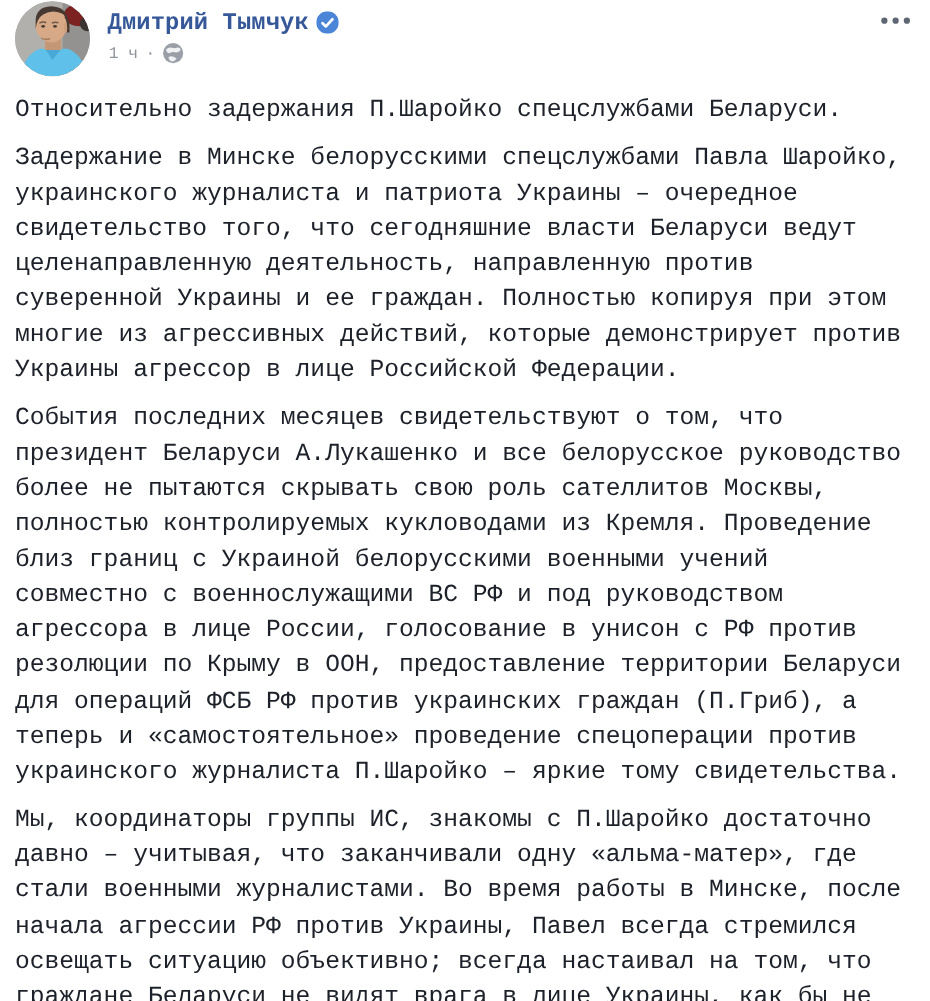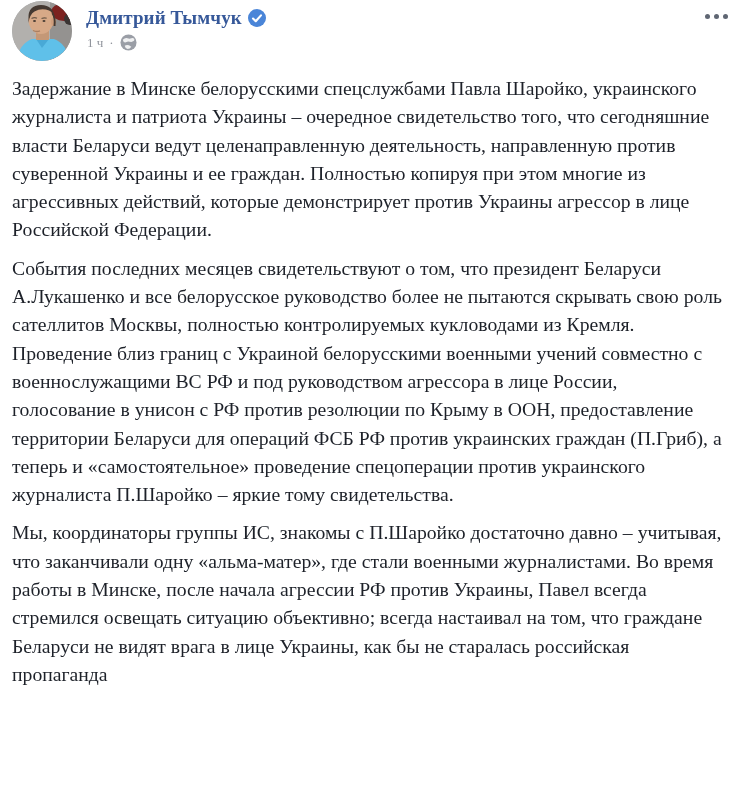"Дмитрий Тымчук" .post { font-family: Liberation Serif, serif -> Liberation Mono, monospace }
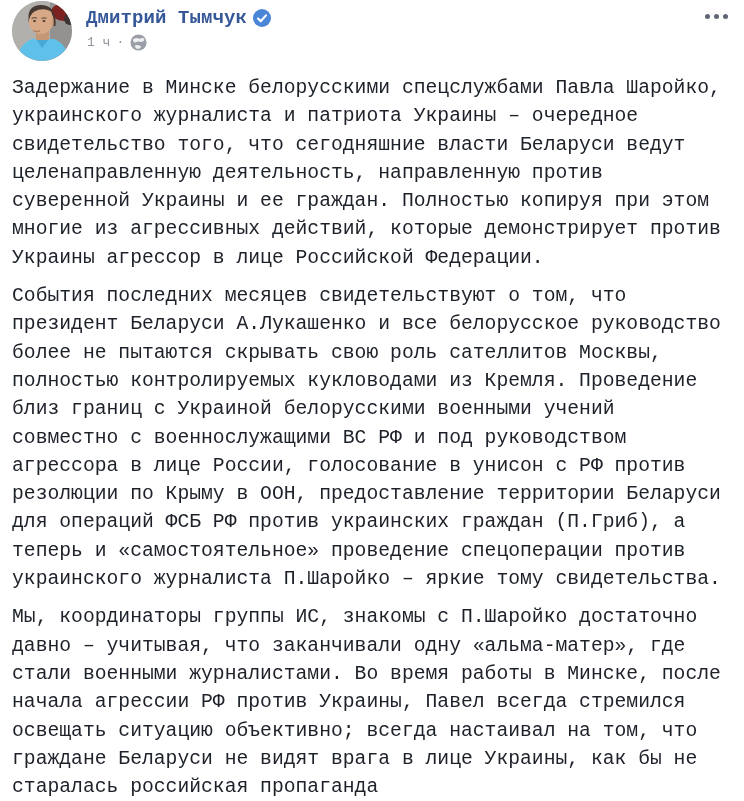"Относительно задержания П.Шаройко" p { html: none -> <p>Относительно задержания П.Шаройко спецслужбами Беларуси.</p> }
